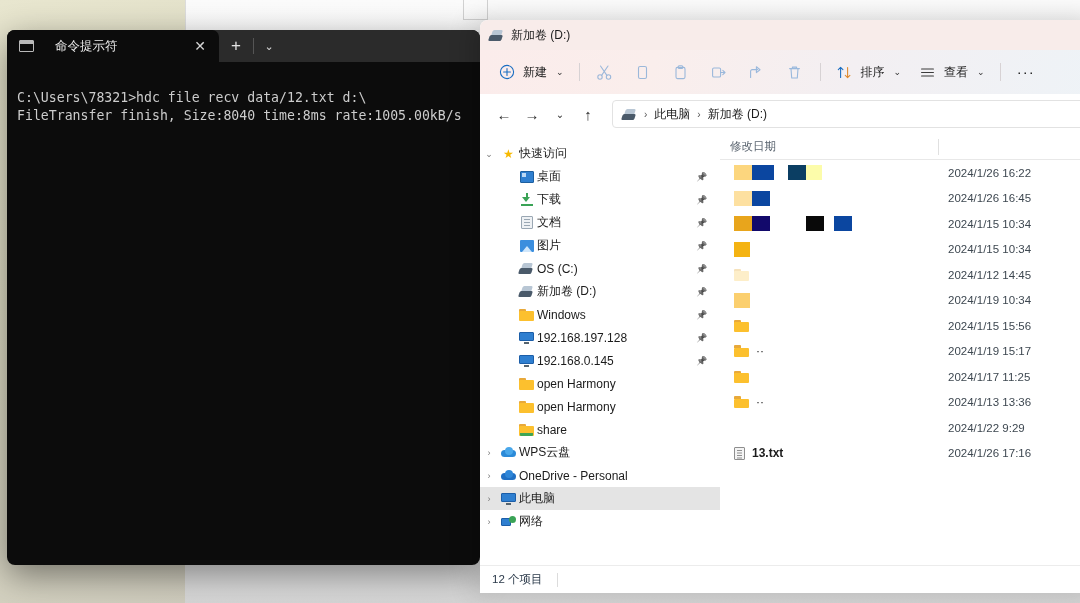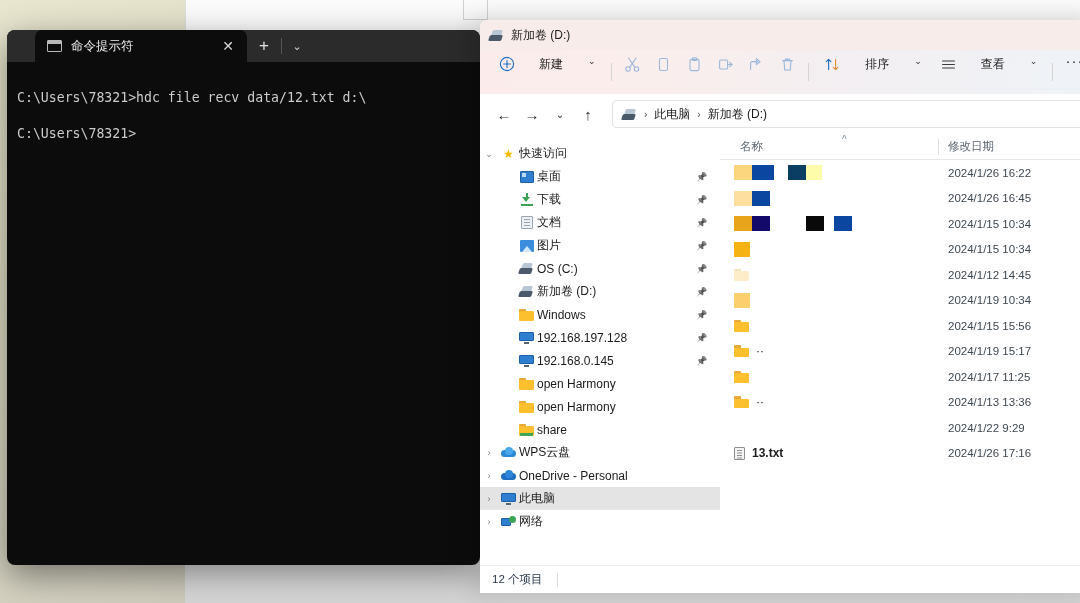"命令提示符" #term-tab { gap: 9px -> 21px; margin-left: 28px -> none }
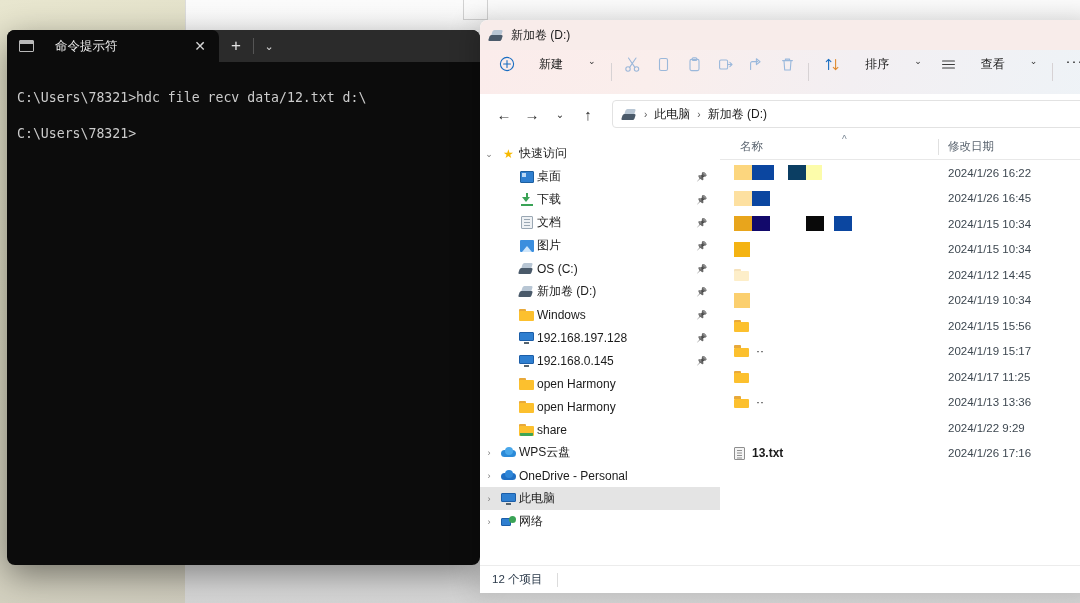"新建" .tb-btn { align-items: none -> center; gap: 24px -> 8px }
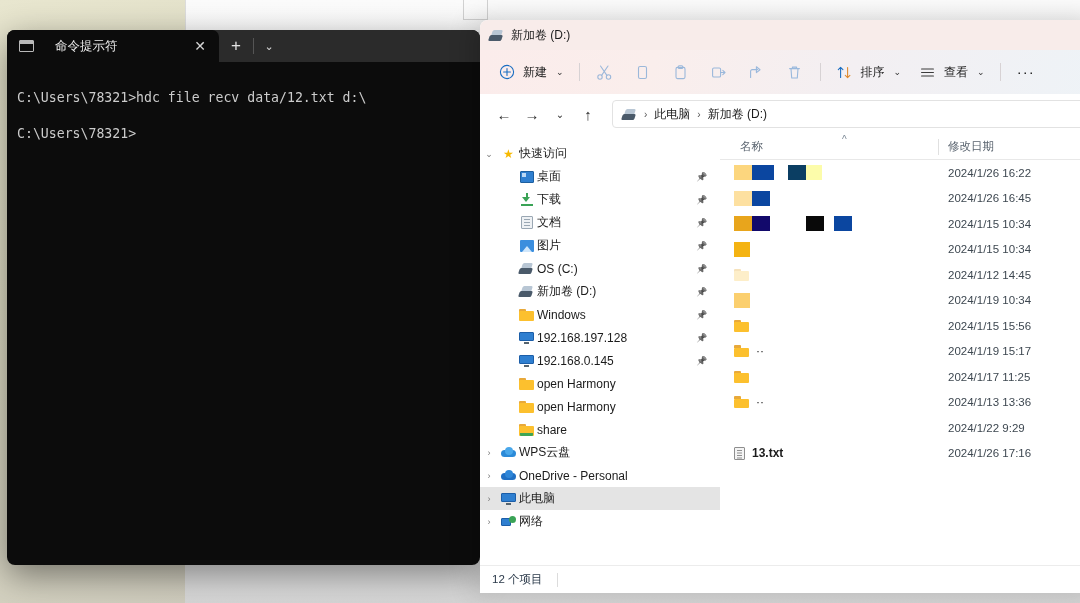"FileTransfer finish, Size:8040 time:8ms" div { html: none -> <div>FileTransfer finish, Size:8040 time:8ms rate:1005.00kB/s</div> }
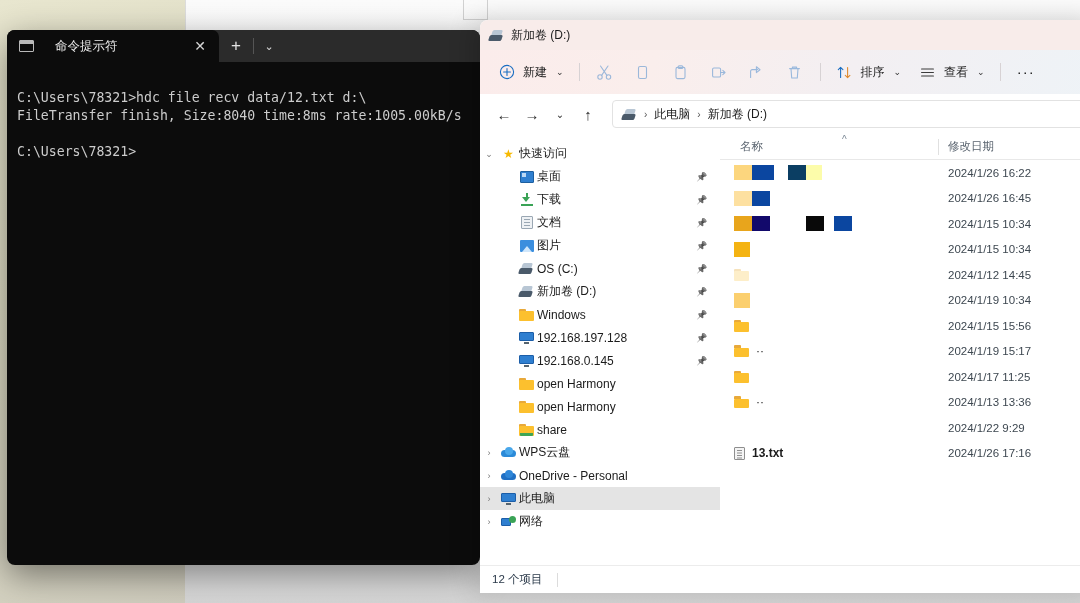"C:\Users\78321>" div { html: <div>C:\Users\78321&gt;</div> -> none }
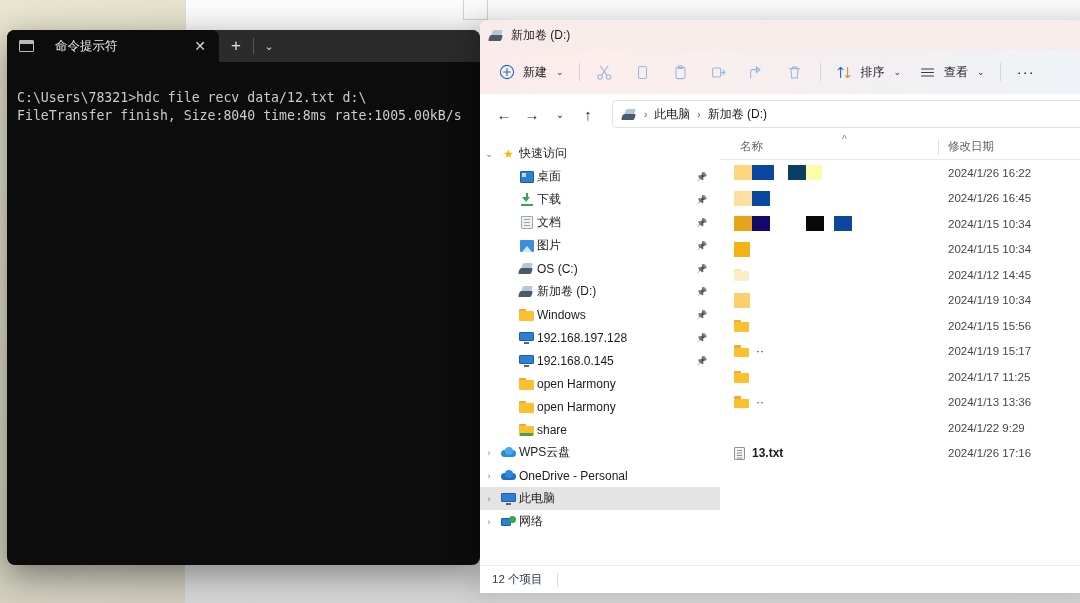"名称" div.fl-col-name { html: <div> <span>名称</span> <span>^</span> </div> -> none }
